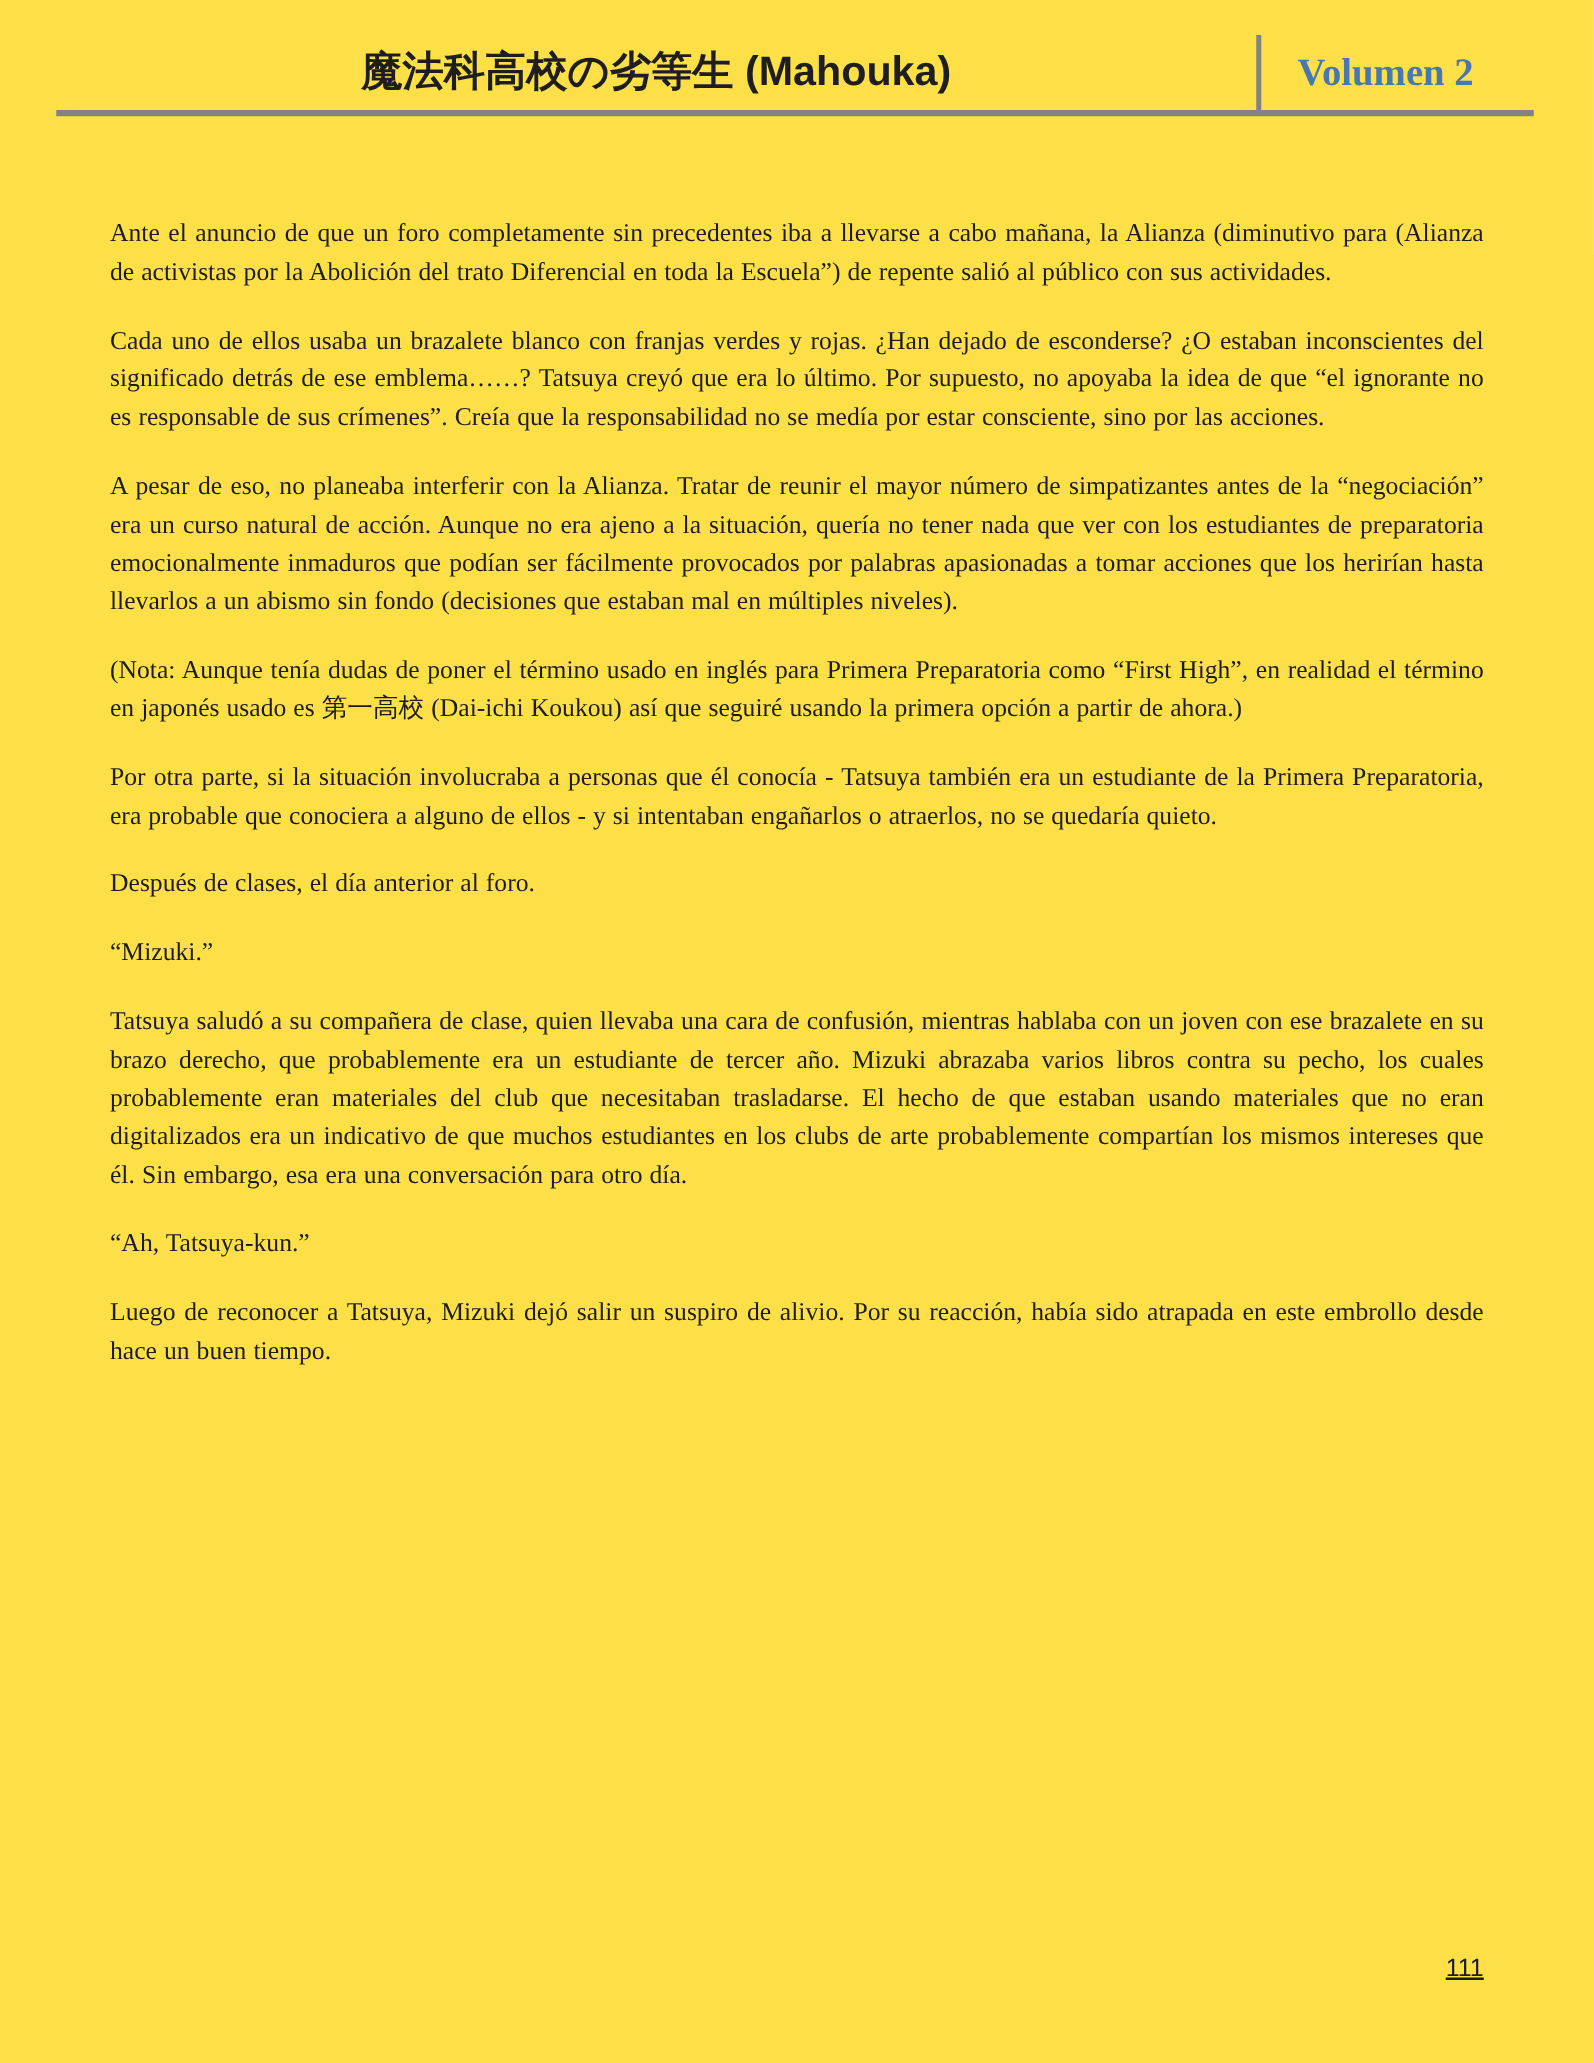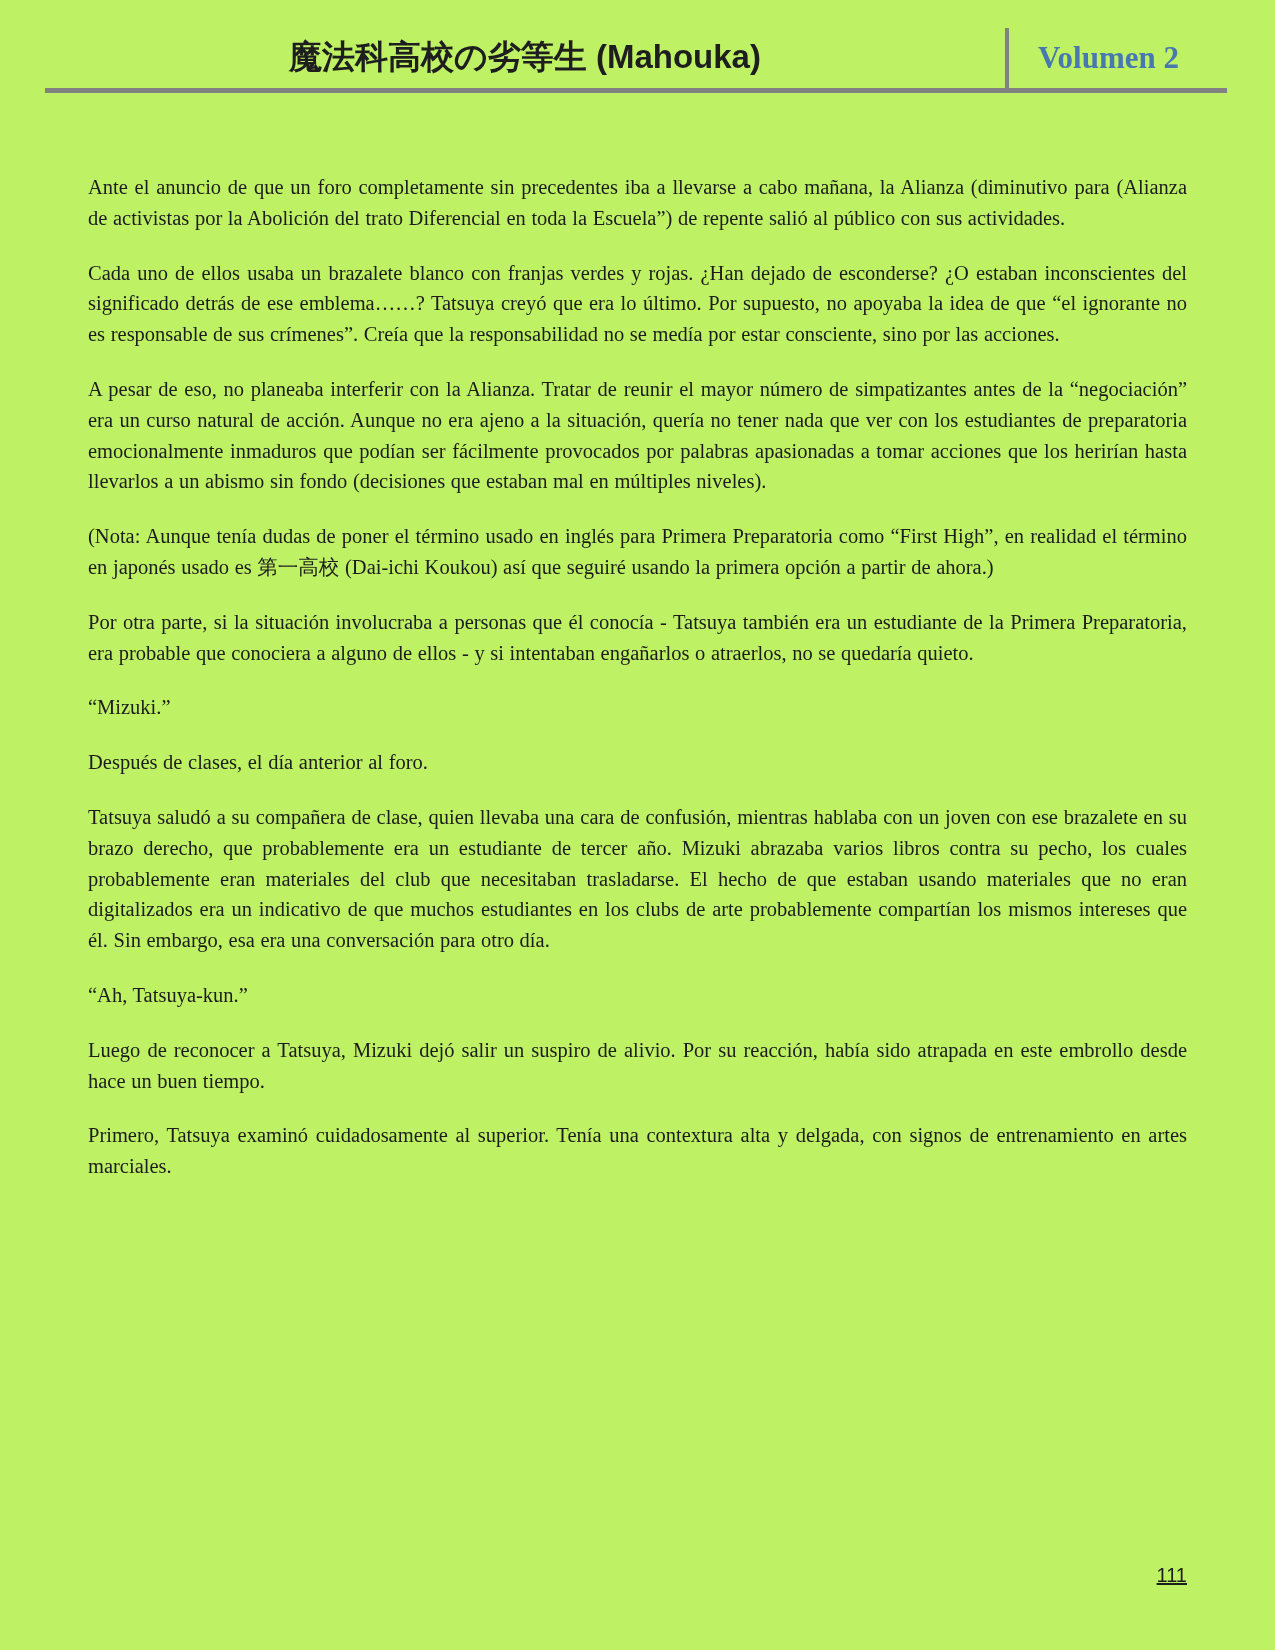"魔法科高校の劣等生 (Mahouka)" .page { background: #bef264 -> #fde047 }
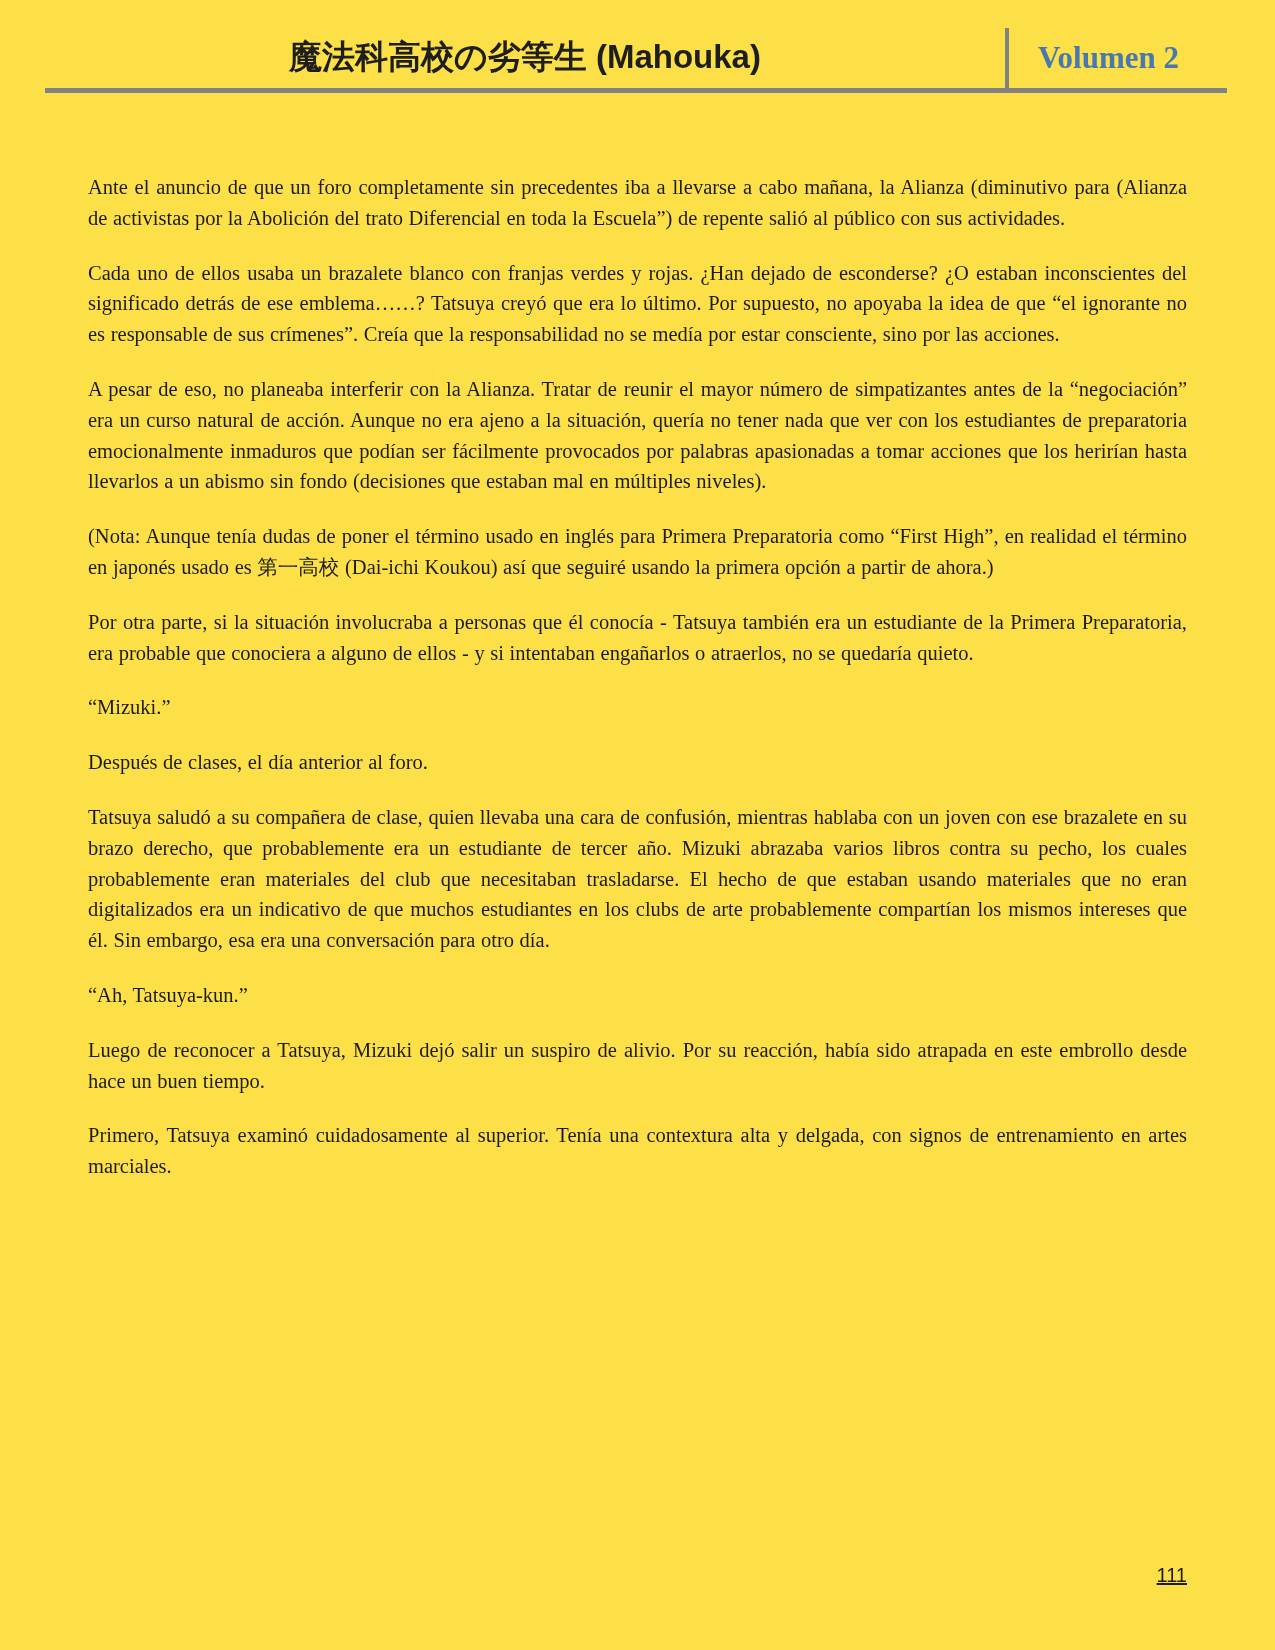"“Mizuki.”" p { order: before "Después de clases, el día" -> after "Después de clases, el día" }
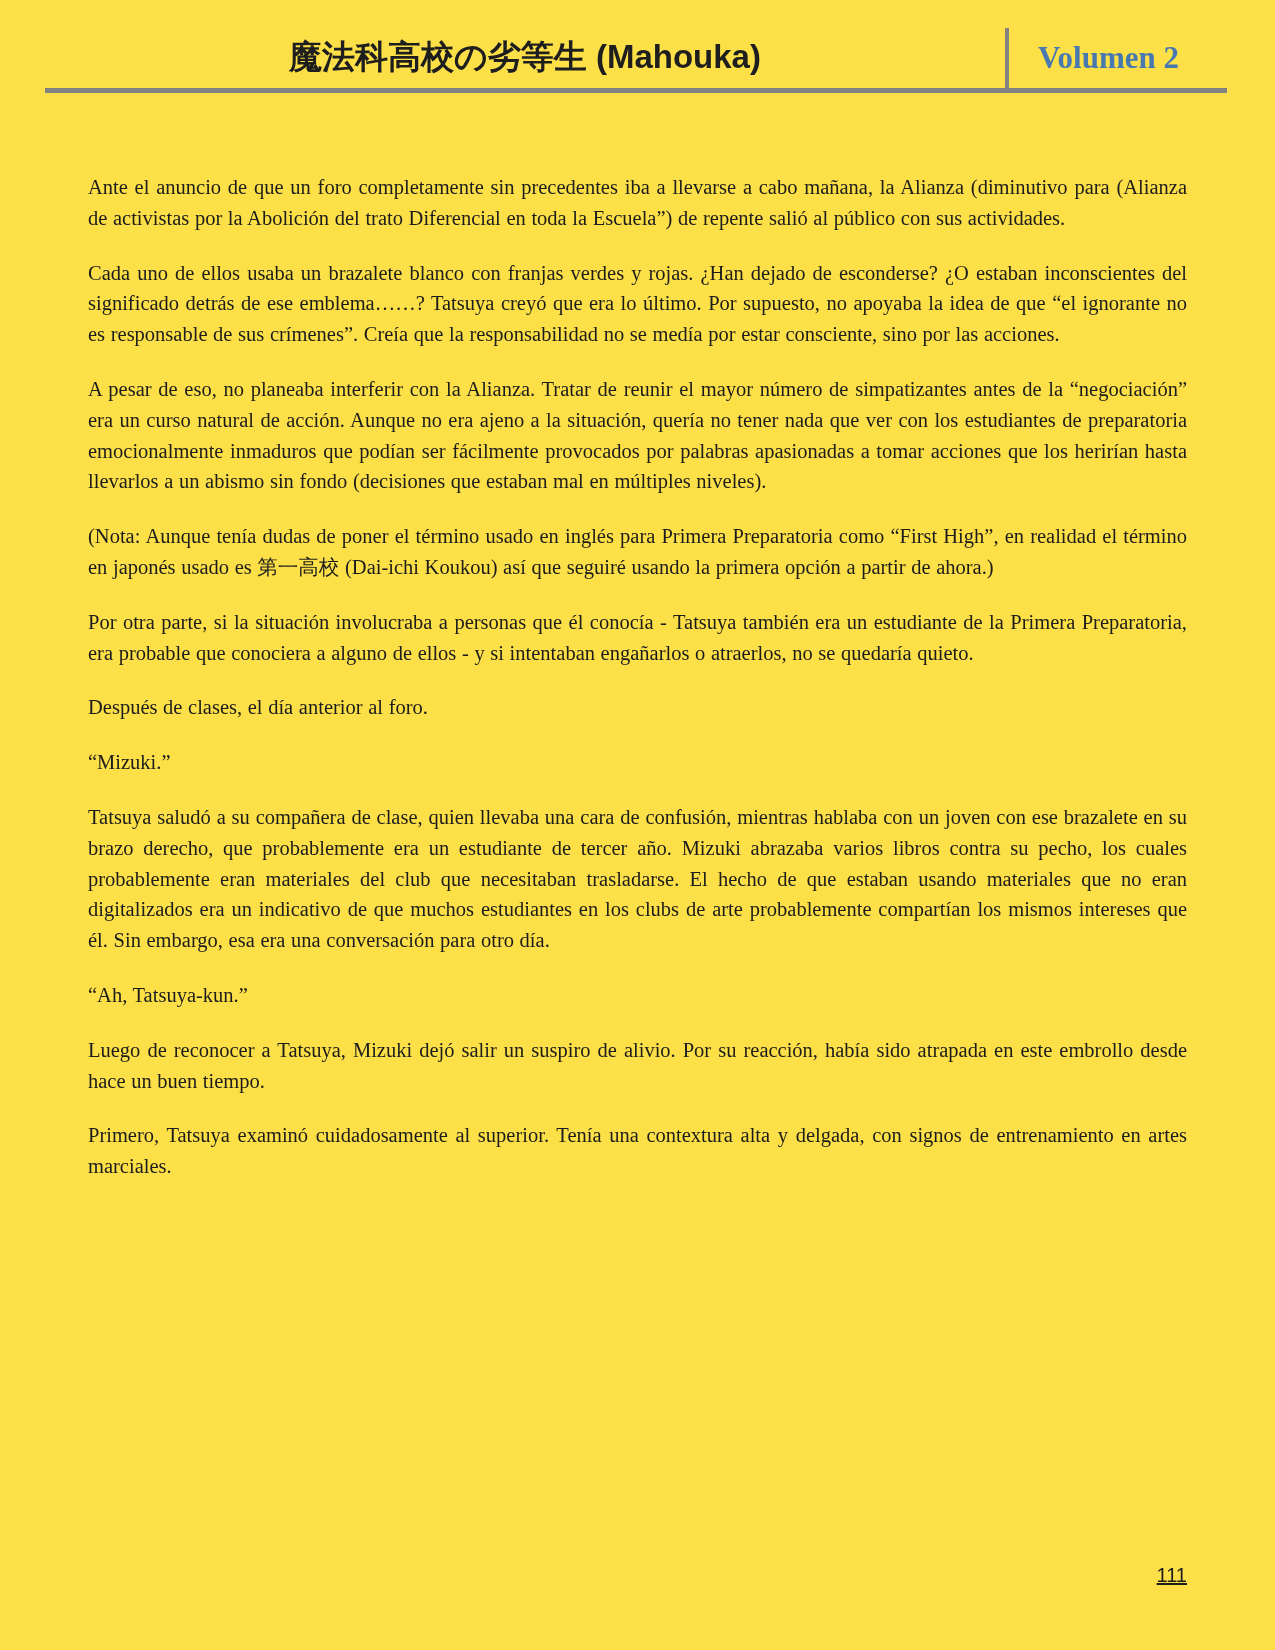"Primero, Tatsuya examinó cuidadosamente" p { html: <p>Primero, Tatsuya examinó cuidadosamente al superior. Tenía una contextura alta y delgada, con signos de entrenamiento en artes marciales.</p> -> none }
